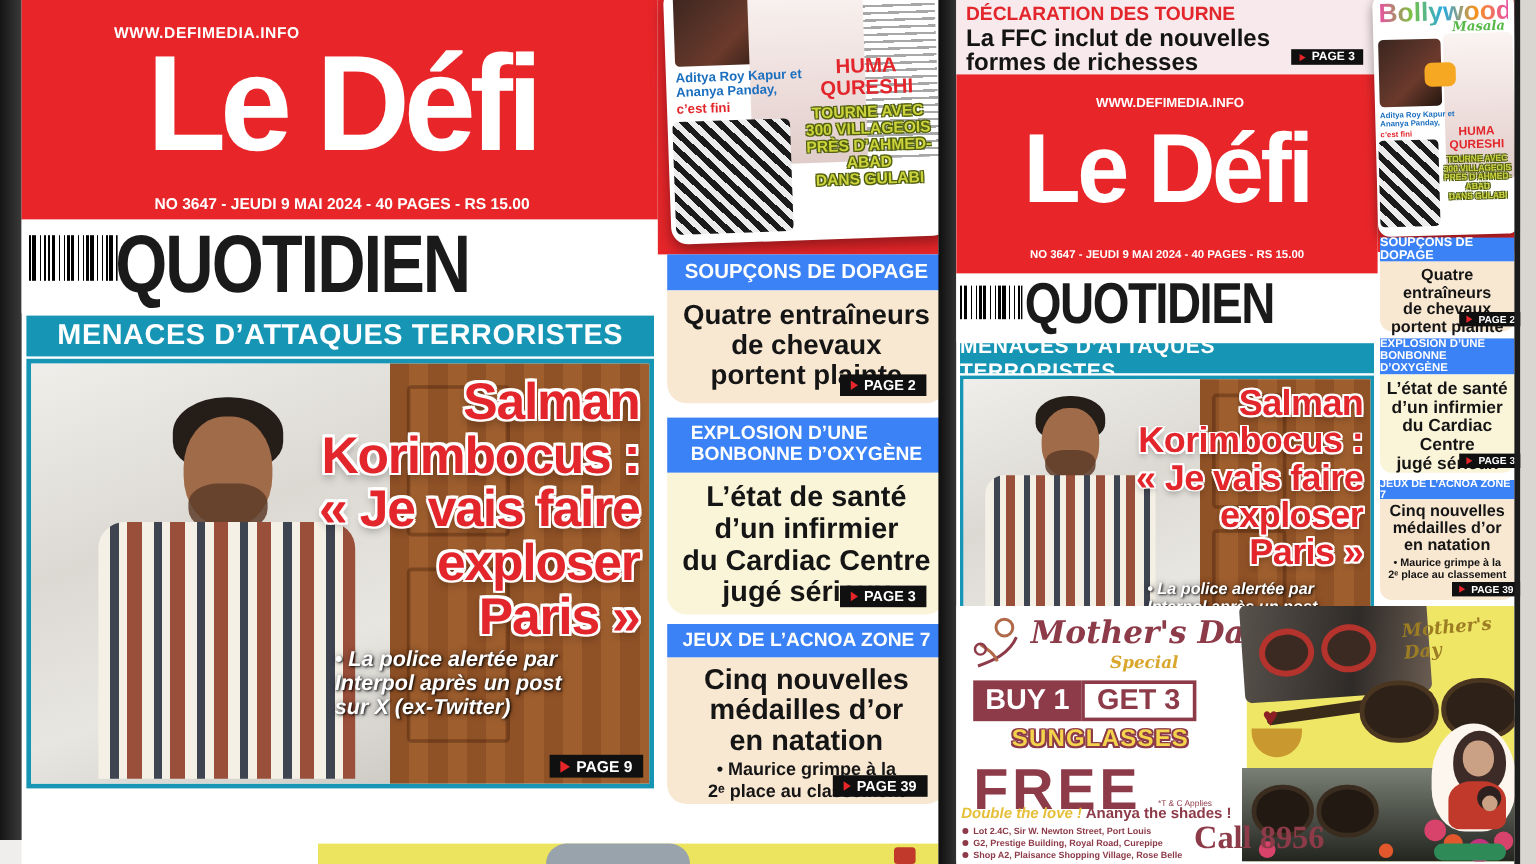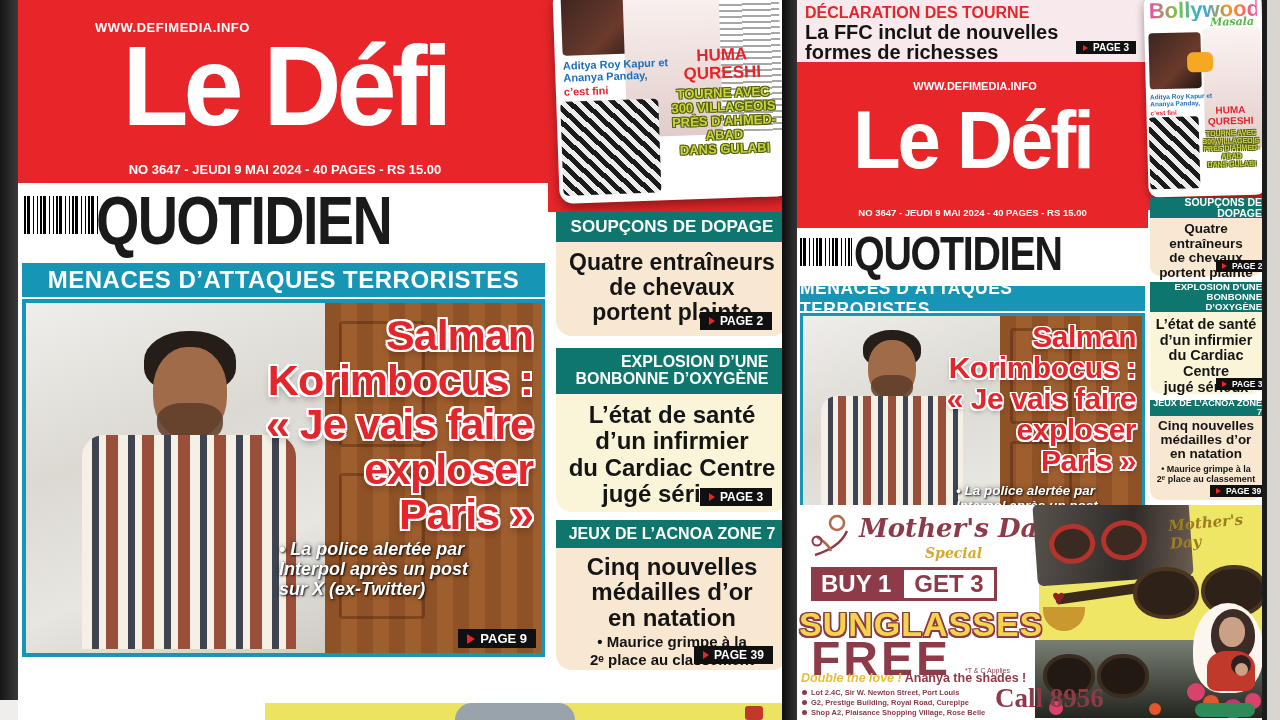"SOUPÇONS DE DOPAGE" .red-banner { background: #0f766e -> #3b82f6; text-align: right -> left }
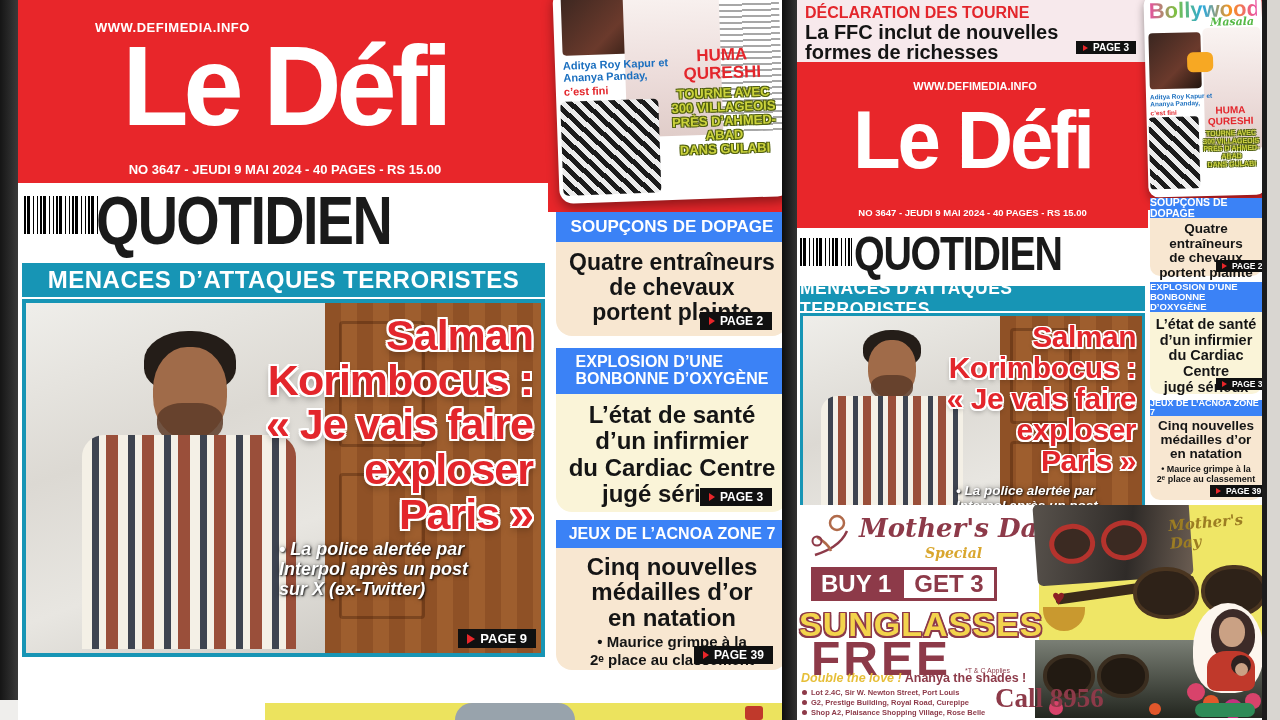"SUNGLASSES" div.abs { font-size: 34px -> 20px }
